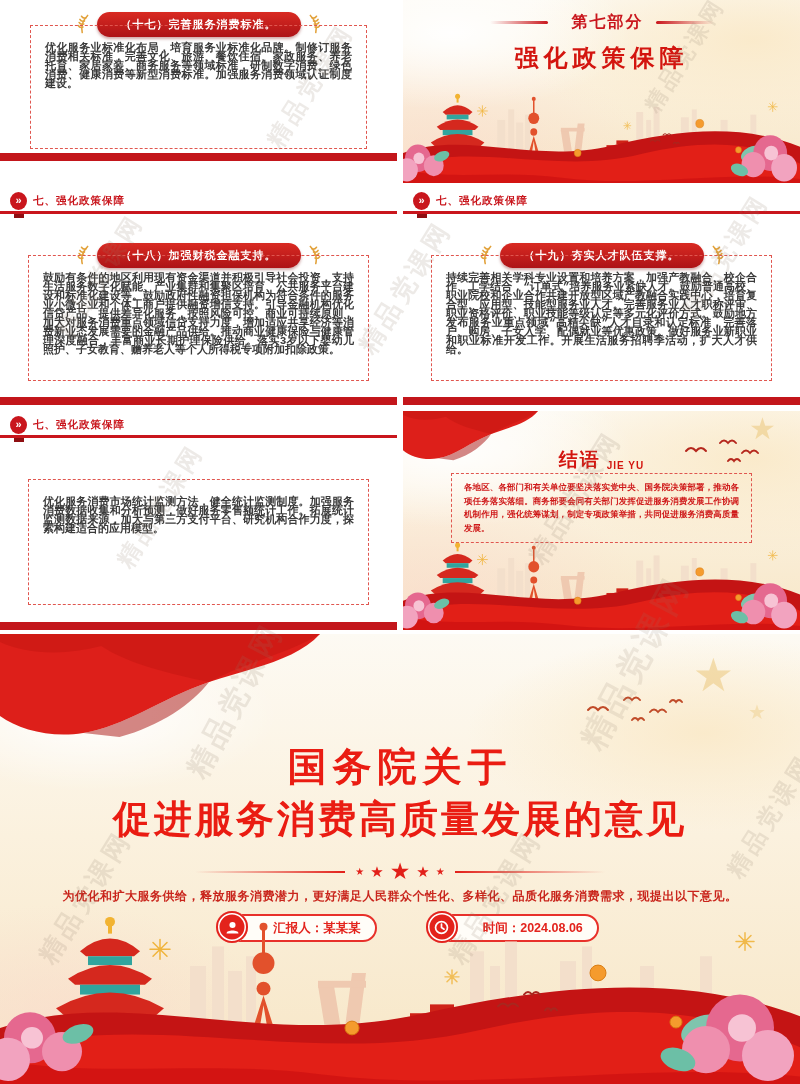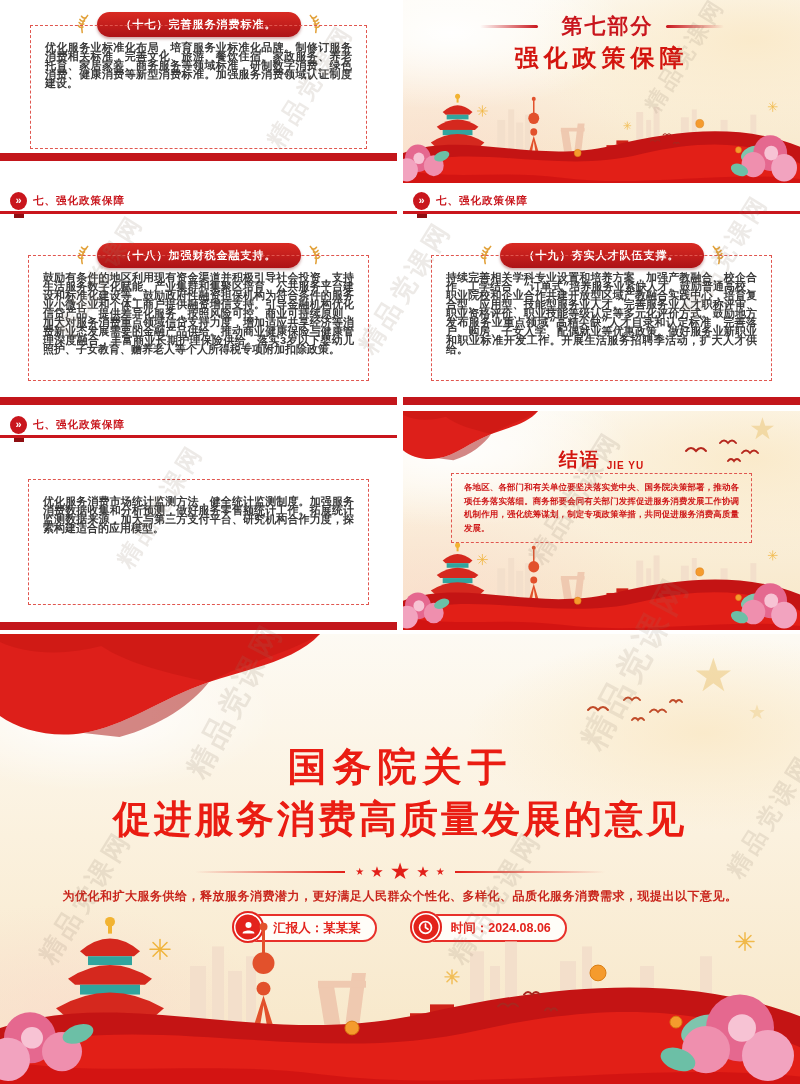"第七部分" .kicker { font-size: 21px -> 16px }
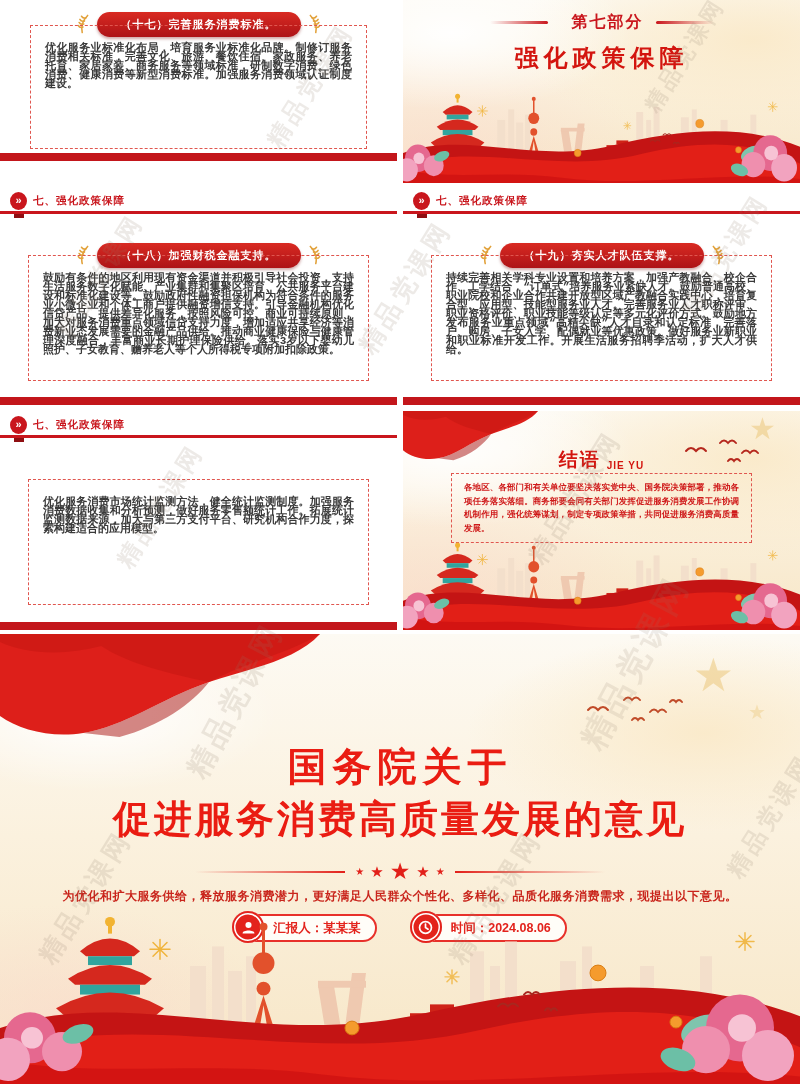"汇报人：某某某" .badge { margin-left: none -> 16px; padding: 0 14px 0 38px -> 0 14px 0 54px }
